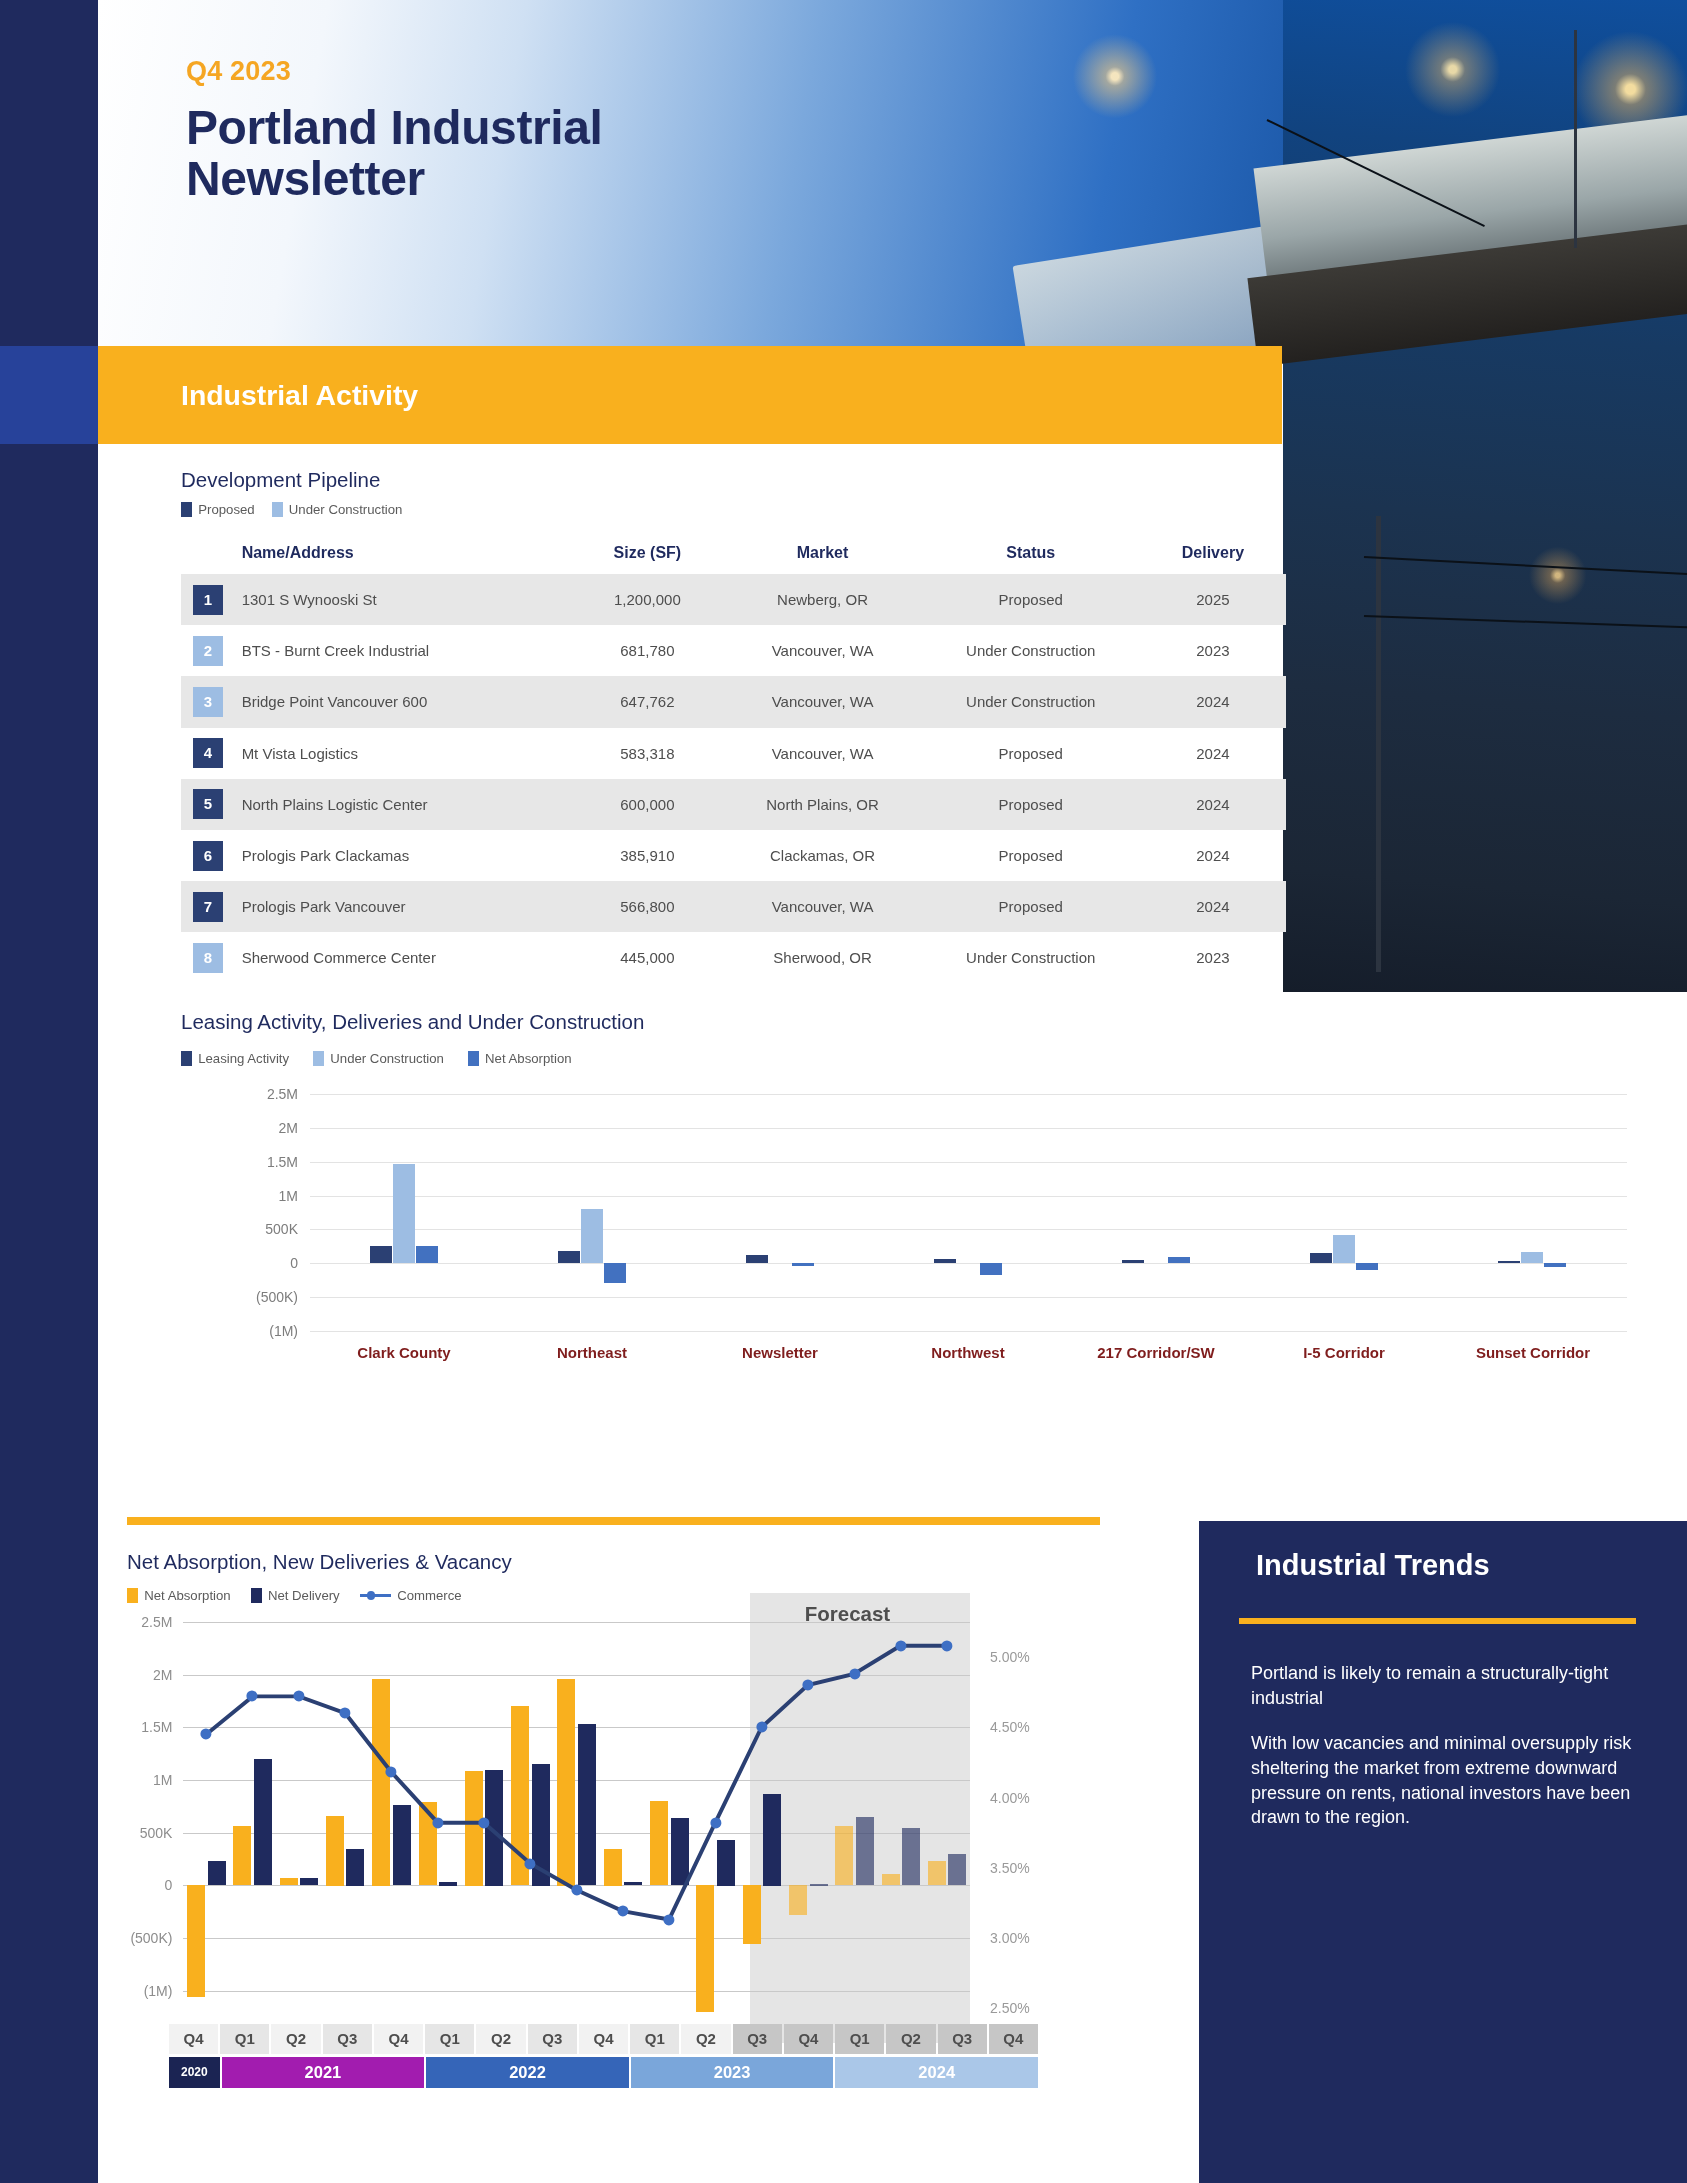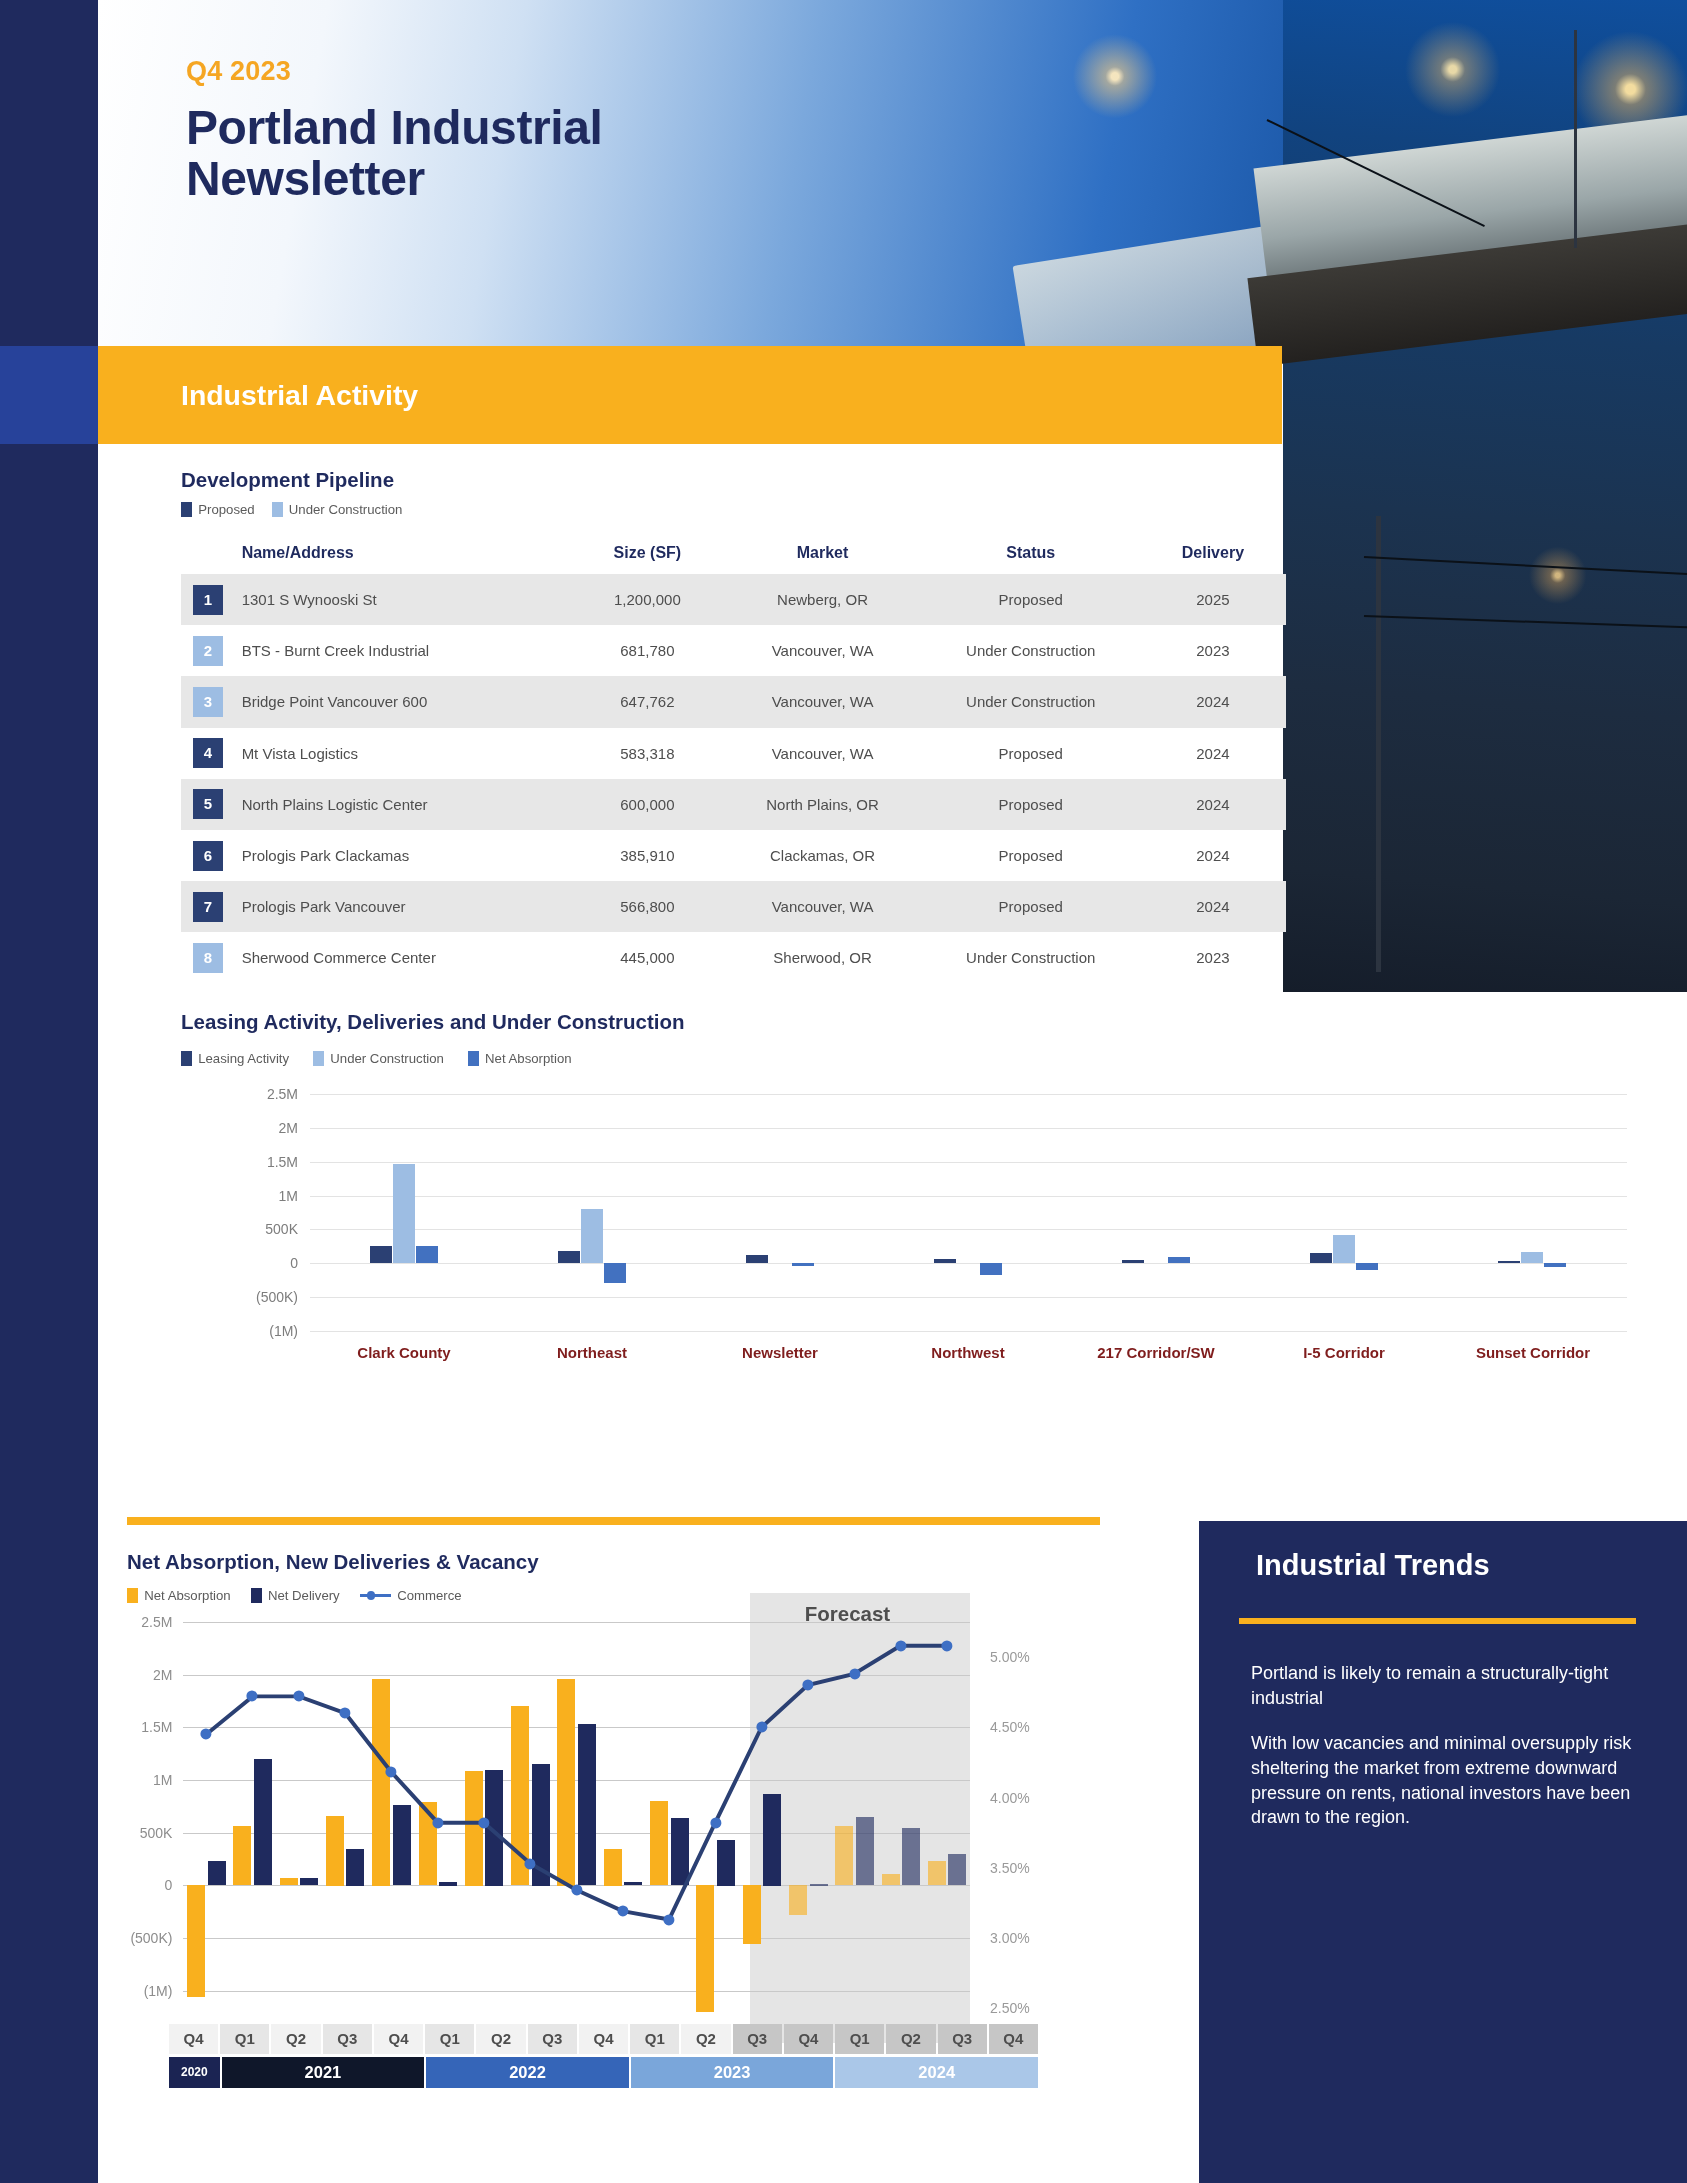"Development Pipeline" .block-title { font-weight: bold -> normal }
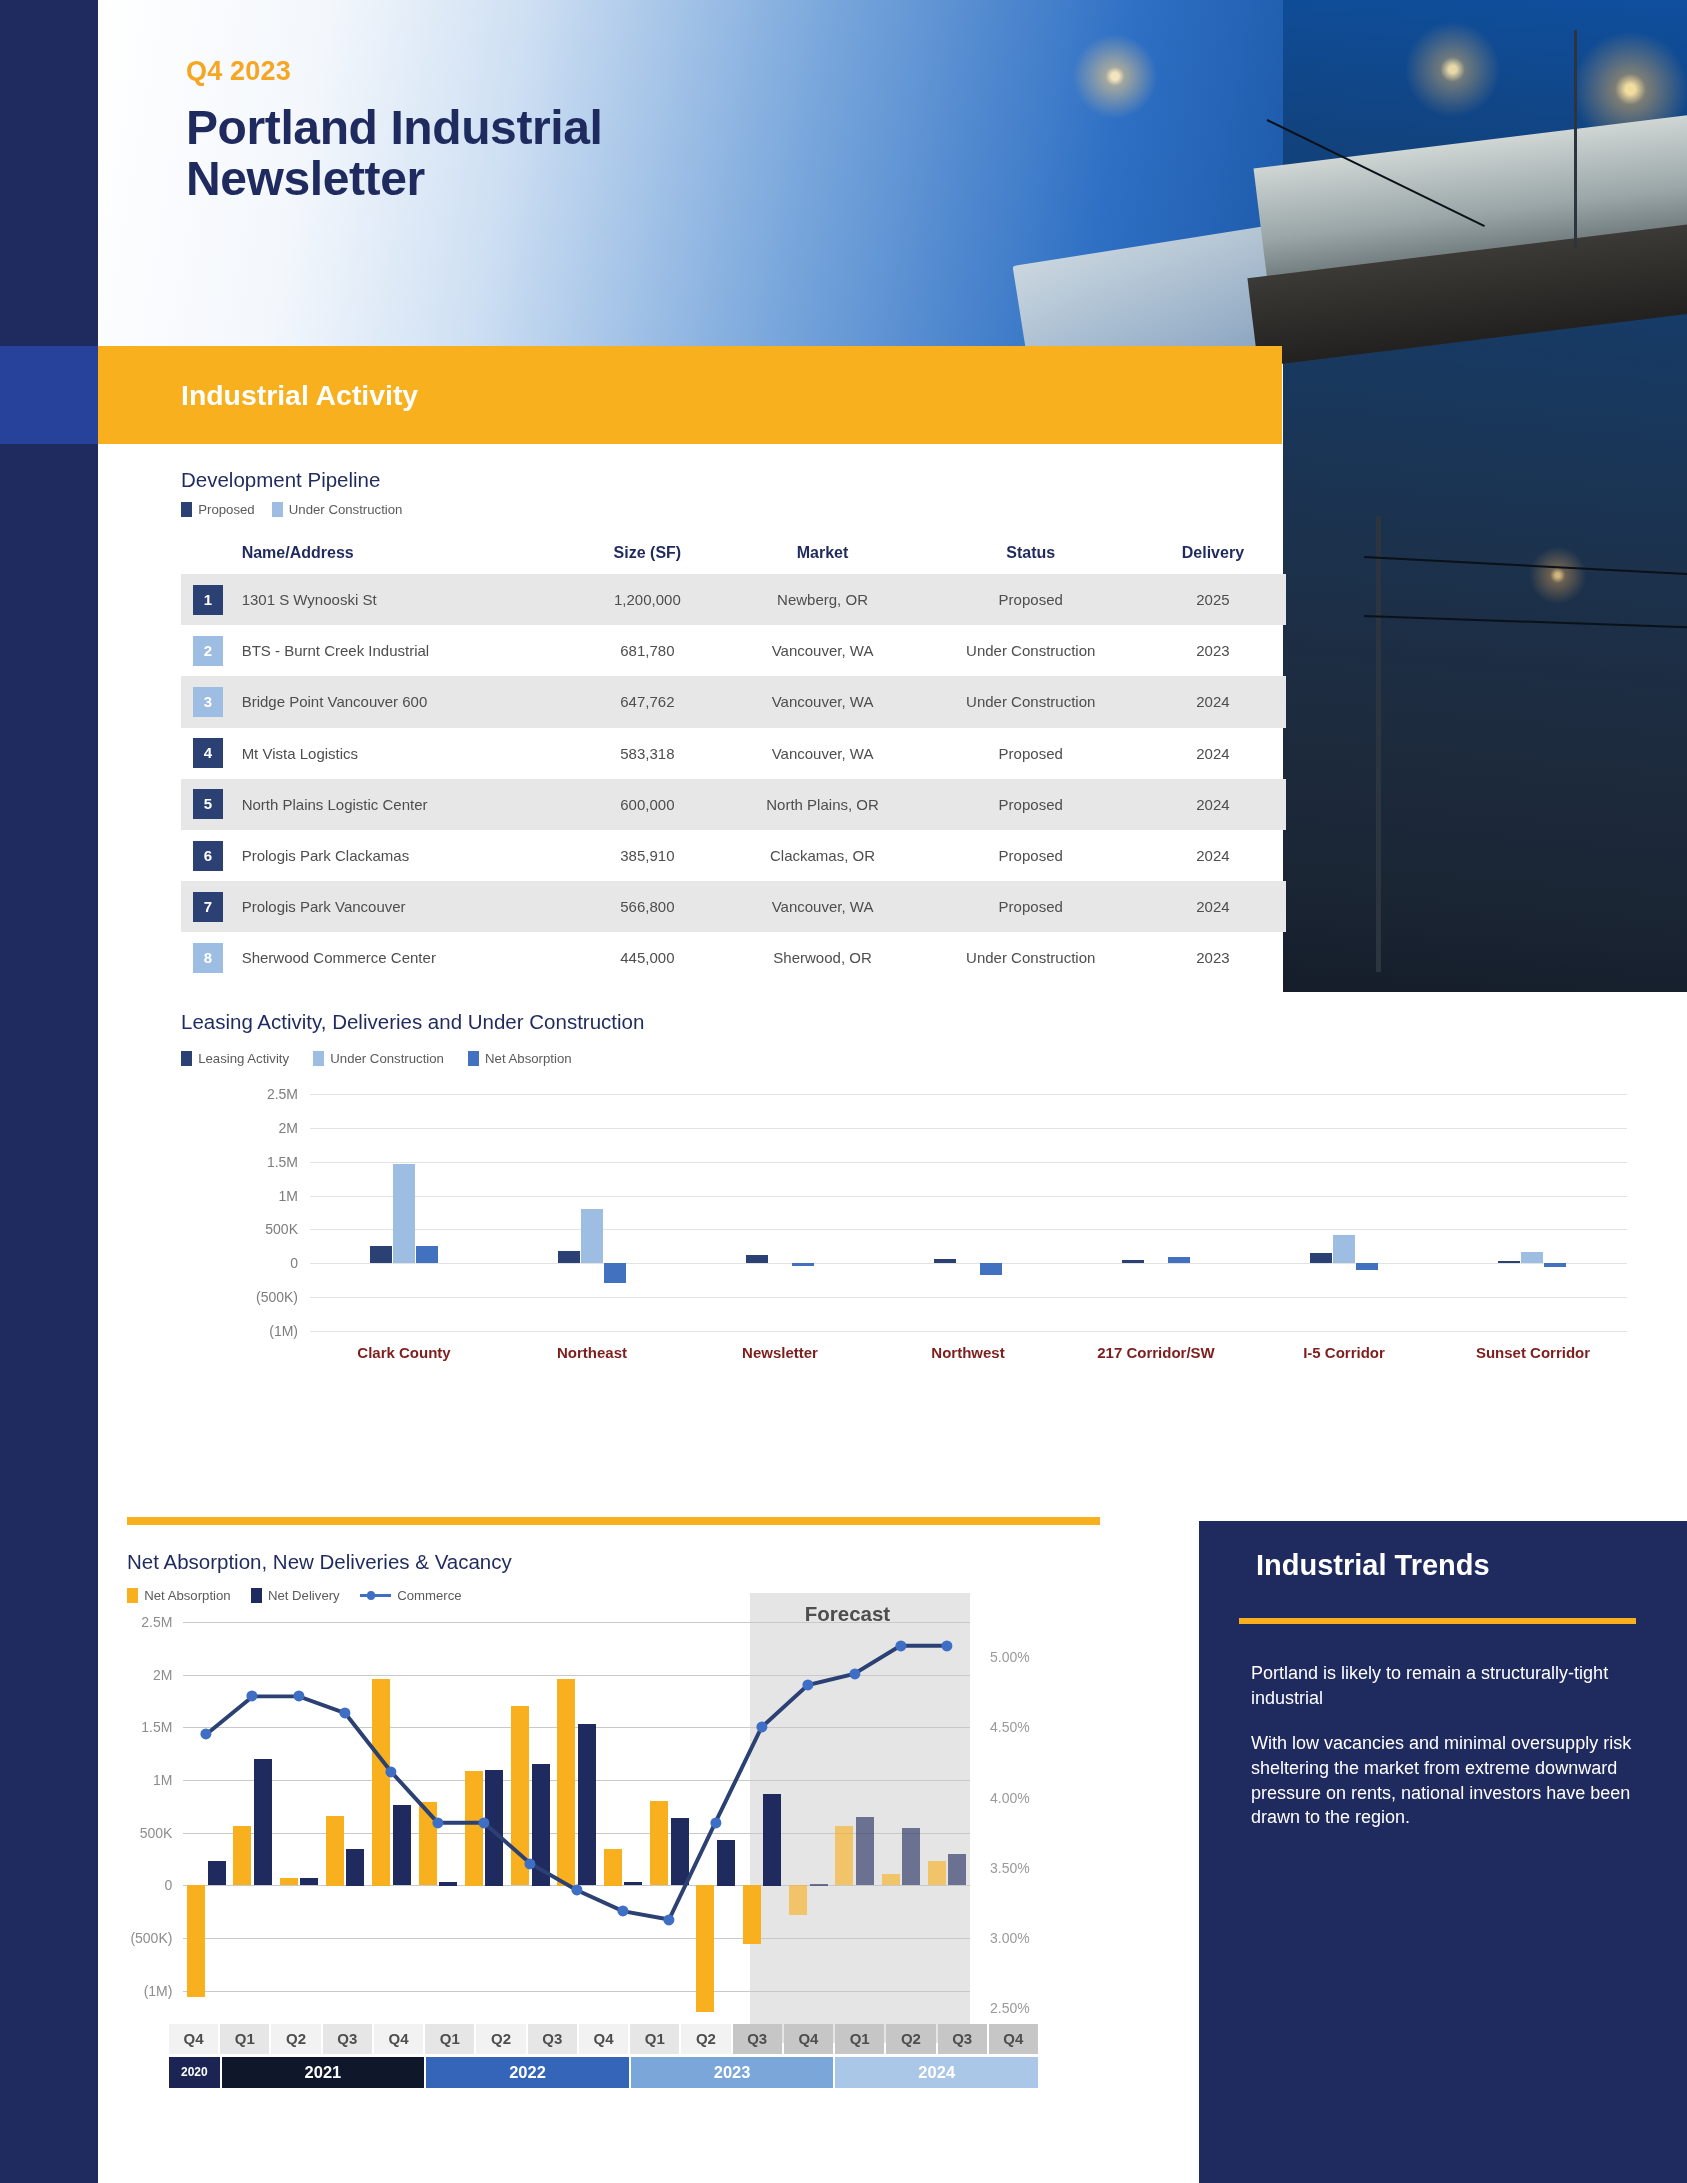"2021" div.y-cell { background: #0f172a -> #a21caf }
